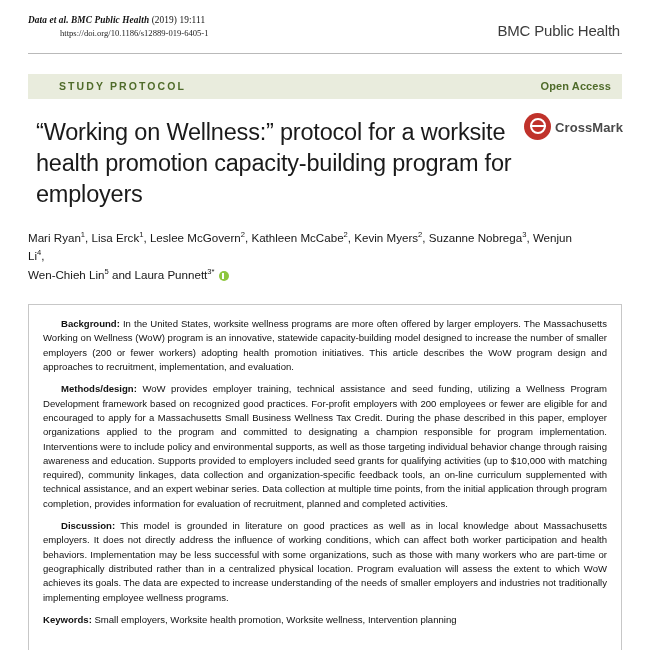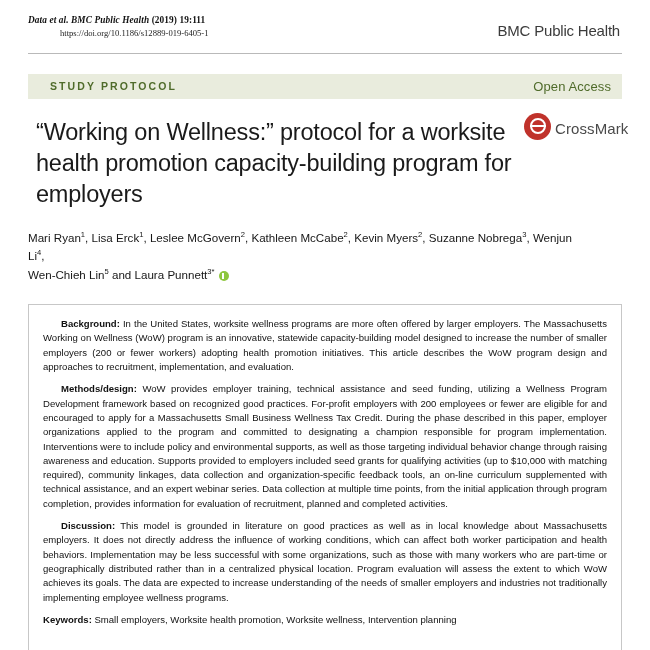"(2019) 19:111" .citation .cit-line1 .nonital { font-weight: bold -> normal }
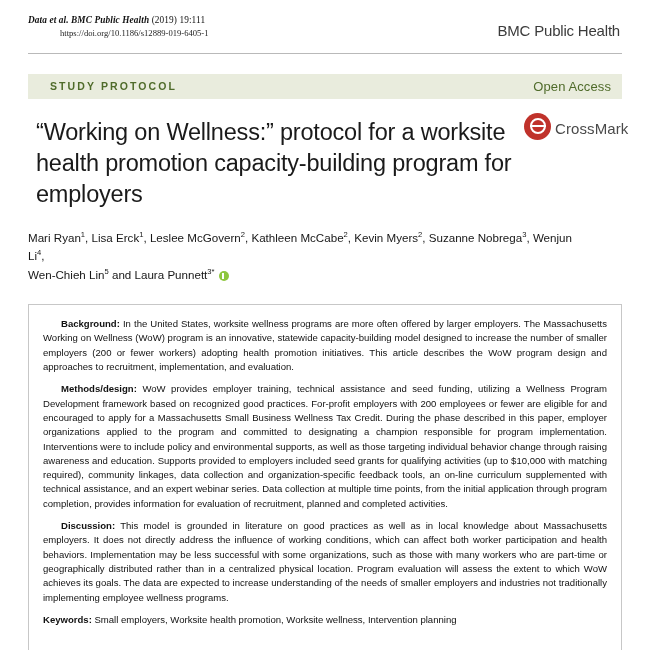"STUDY PROTOCOL" .protocol-bar { padding: 0 11px 0 22px -> 0 11px 0 31px }
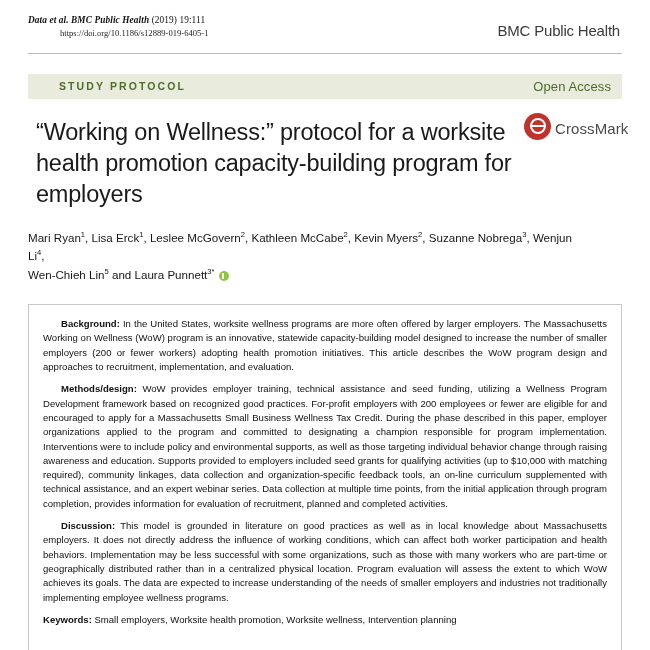"Open Access" .open-access { font-size: 13px -> 11px; font-weight: normal -> bold }
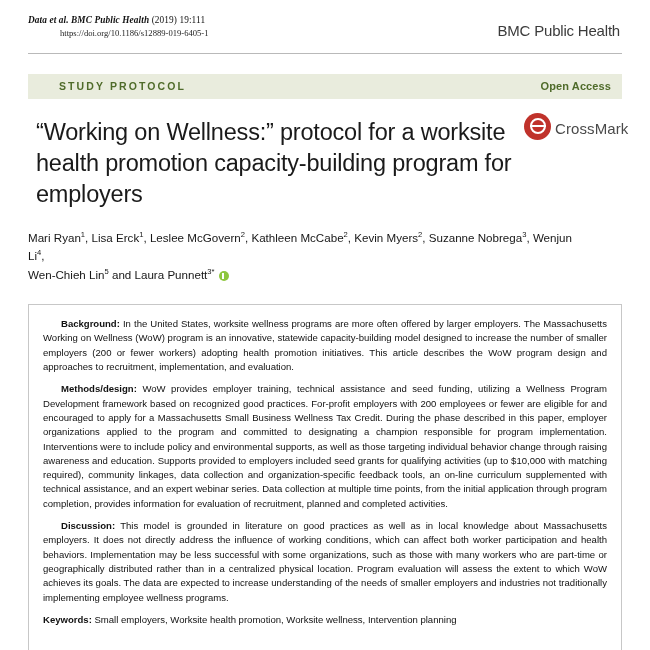"CrossMark" .crossmark .cm-text { font-size: 15px -> 13px; font-weight: normal -> bold }
